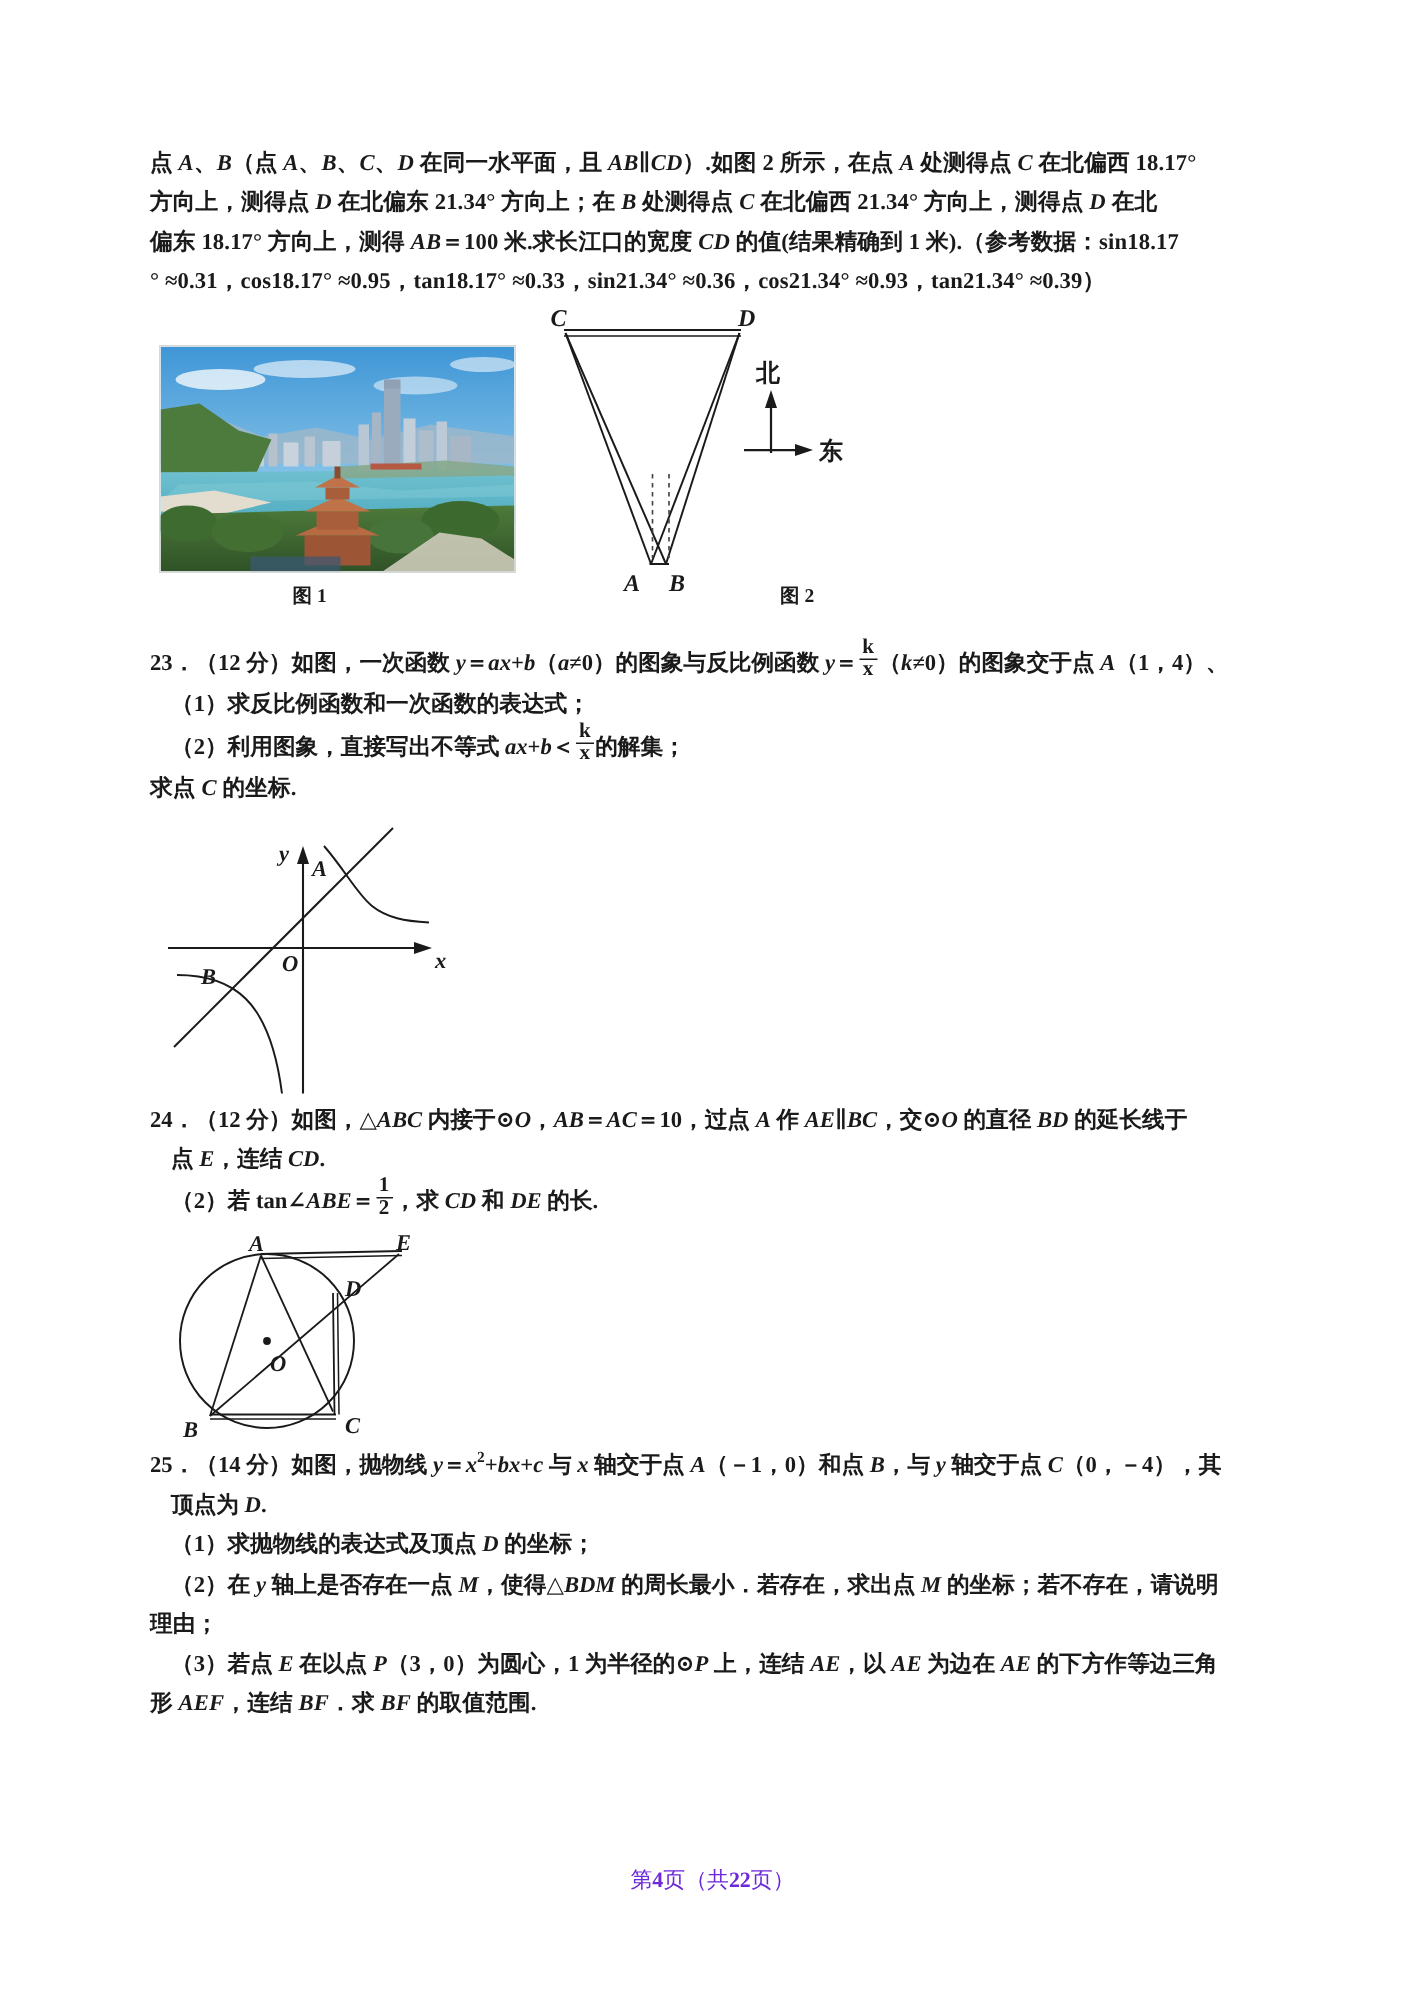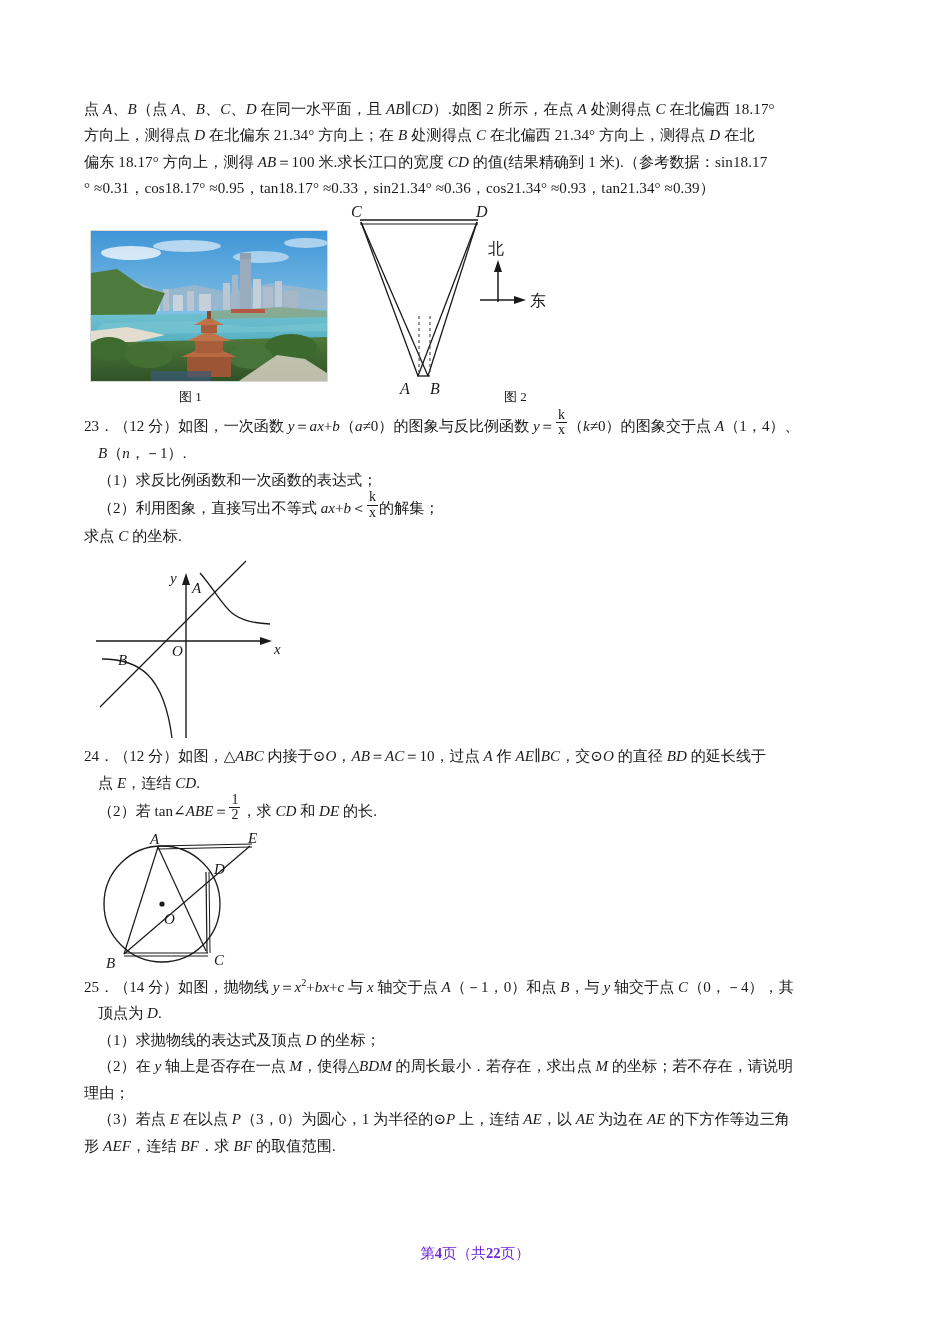"点 A、B（点 A、B、C、D 在同一水平面，且 AB∥CD）.如图" .content { font-weight: none -> bold; left: 84px -> 100px }
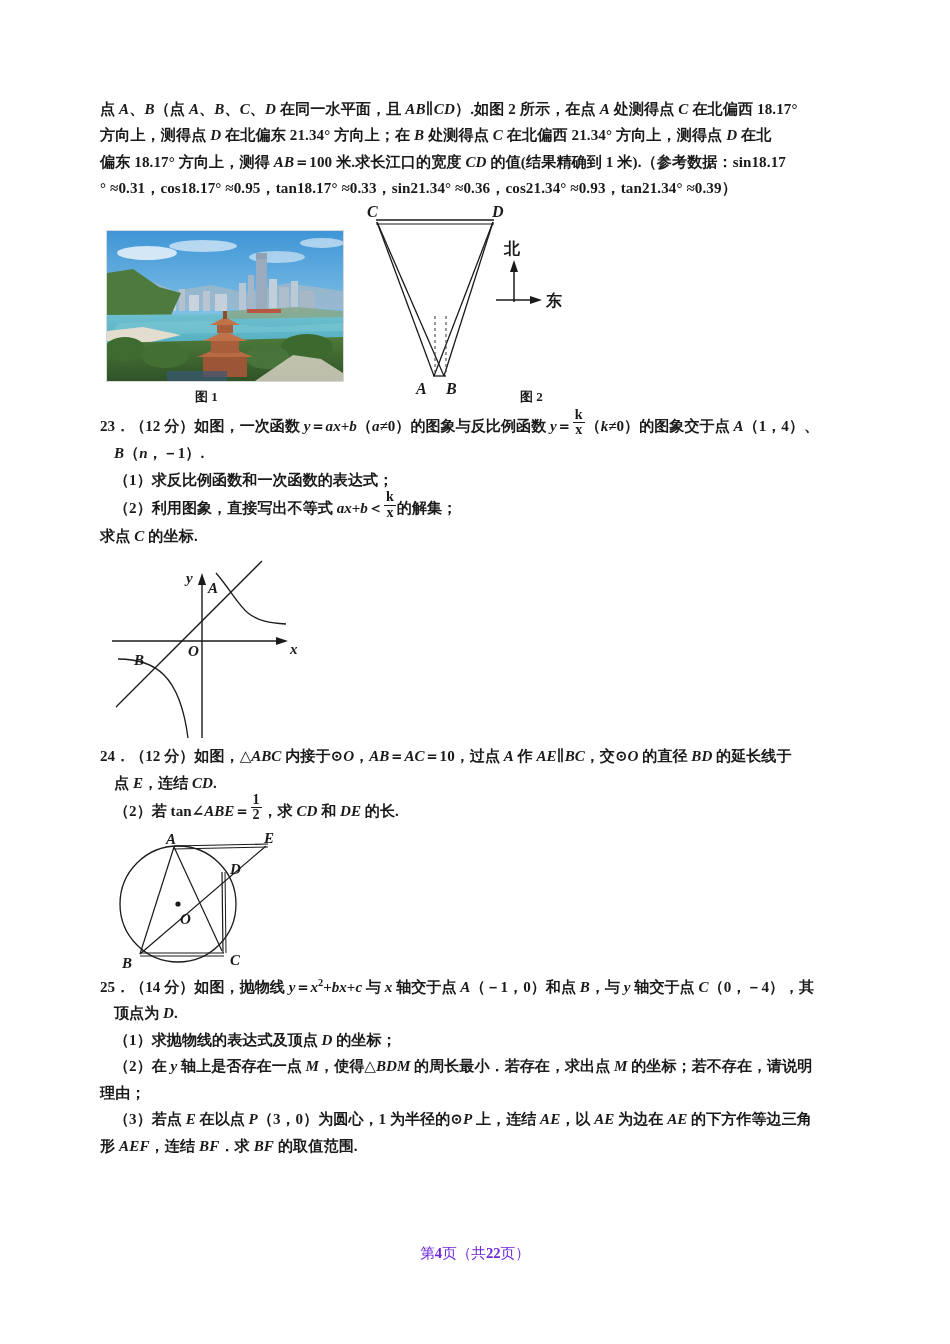"23．（12 分）如图，一次函数 y＝ax+b（a≠0）的图象与反比例函数 y＝" .mtop { margin-top: 9px -> 26px }
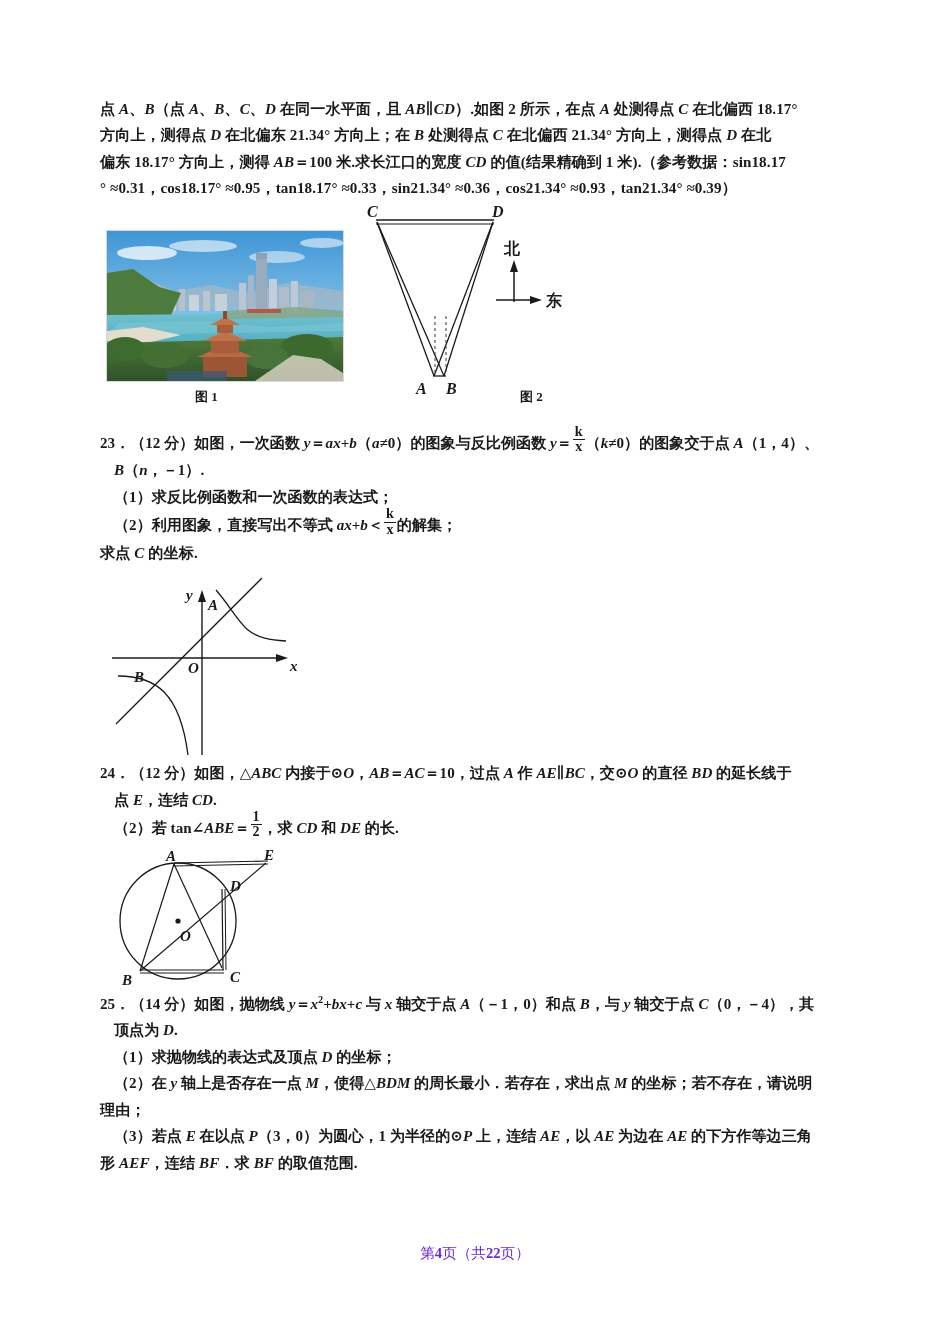"B（n，－1）." div.sub { html: <div><i>B</i>（<i>n</i>，－1）.</div> -> none }
